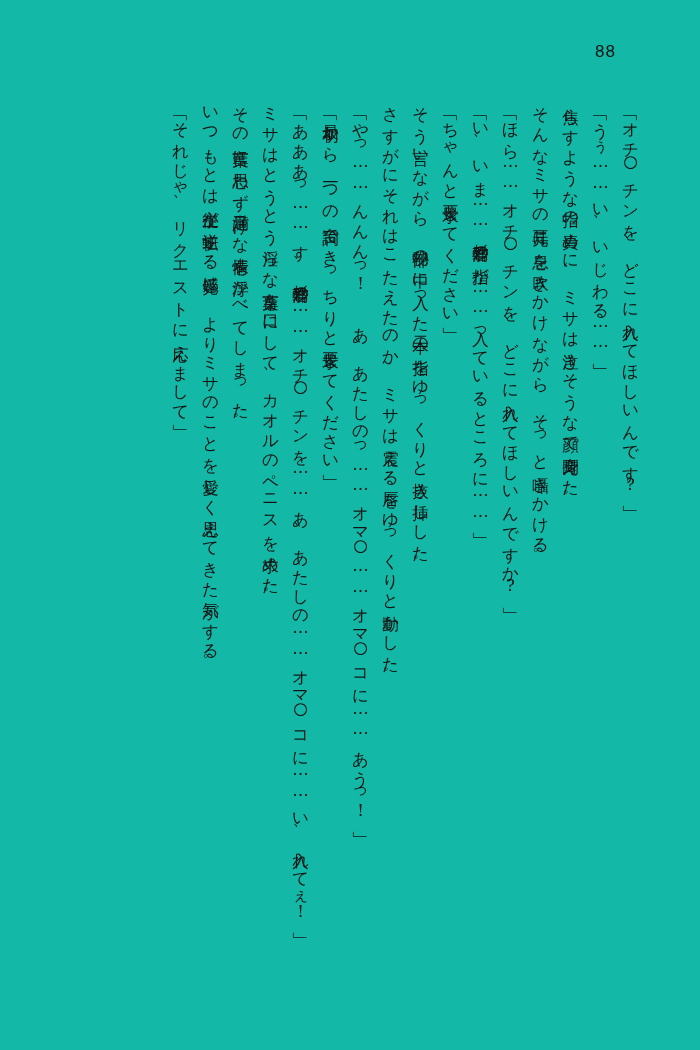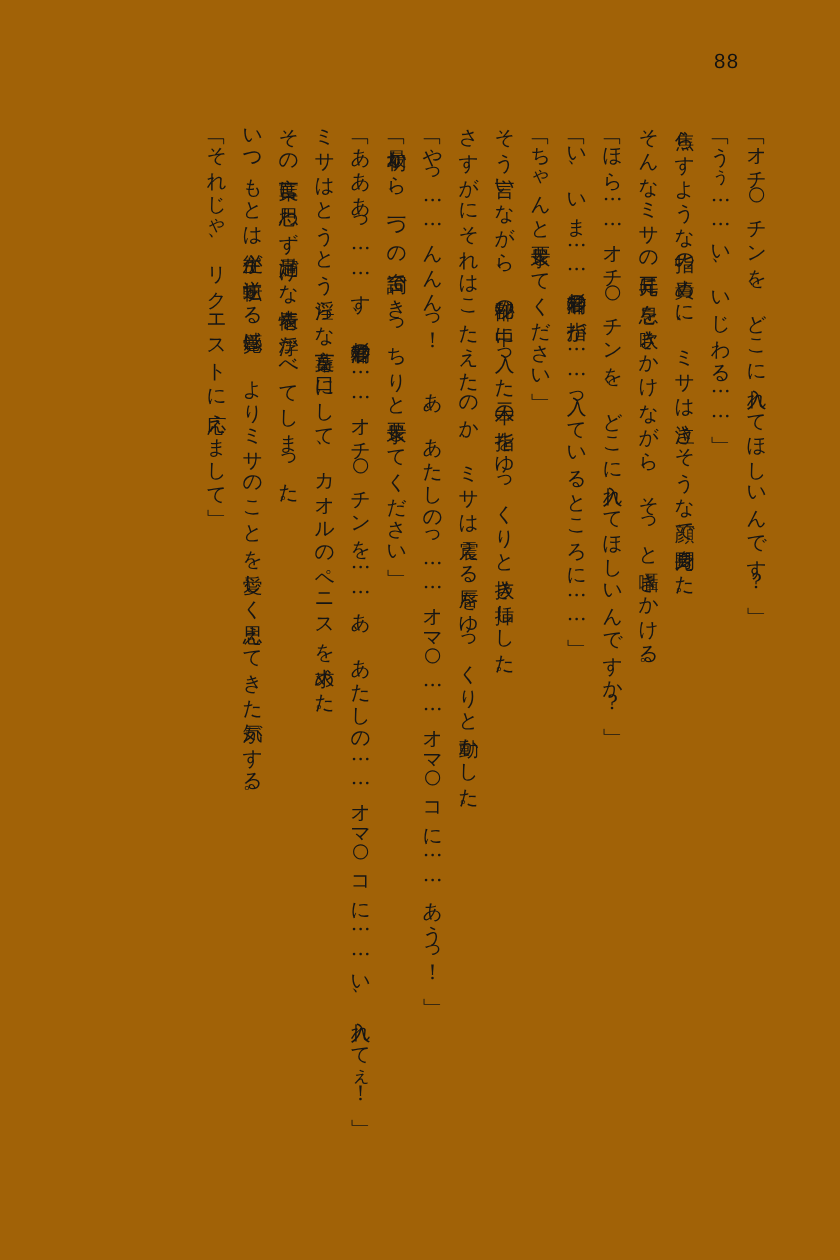"88" .page { background: #a16207 -> #14b8a6 }
